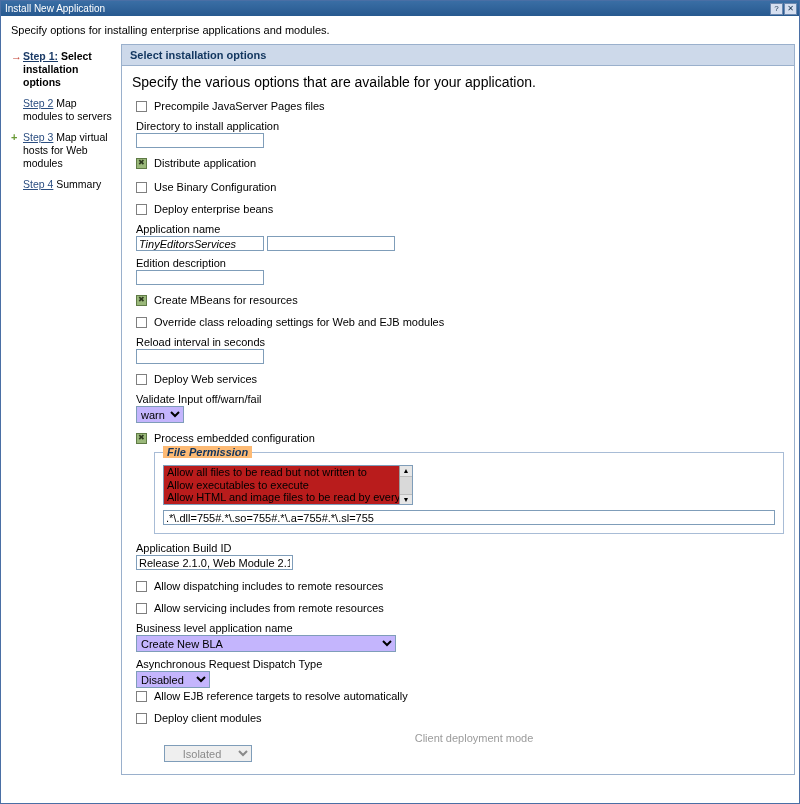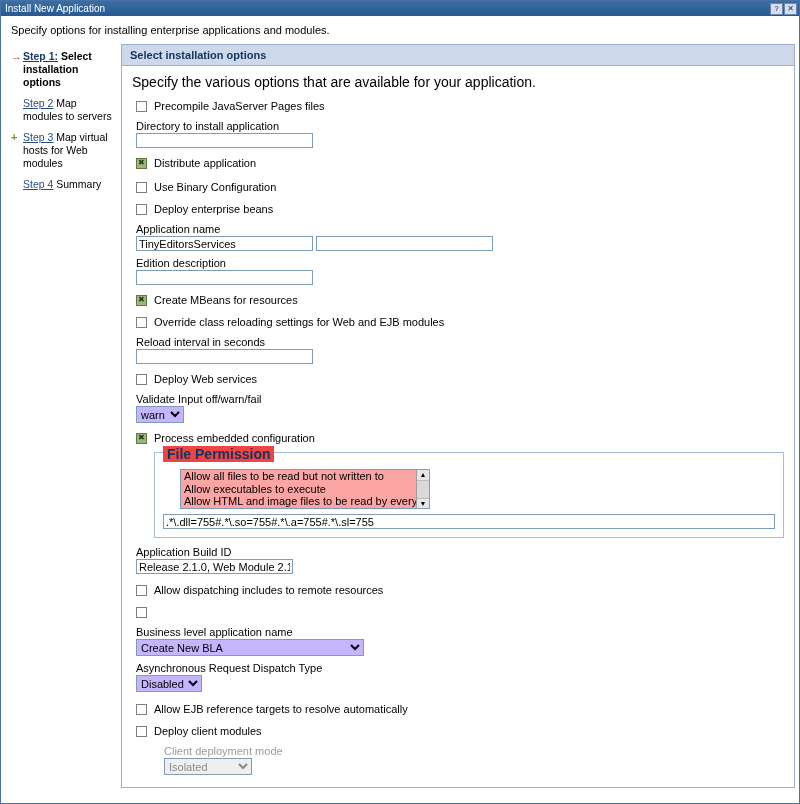"TinyEditorsServices" .w155 { font-style: none -> italic; width: 177px -> 128px }
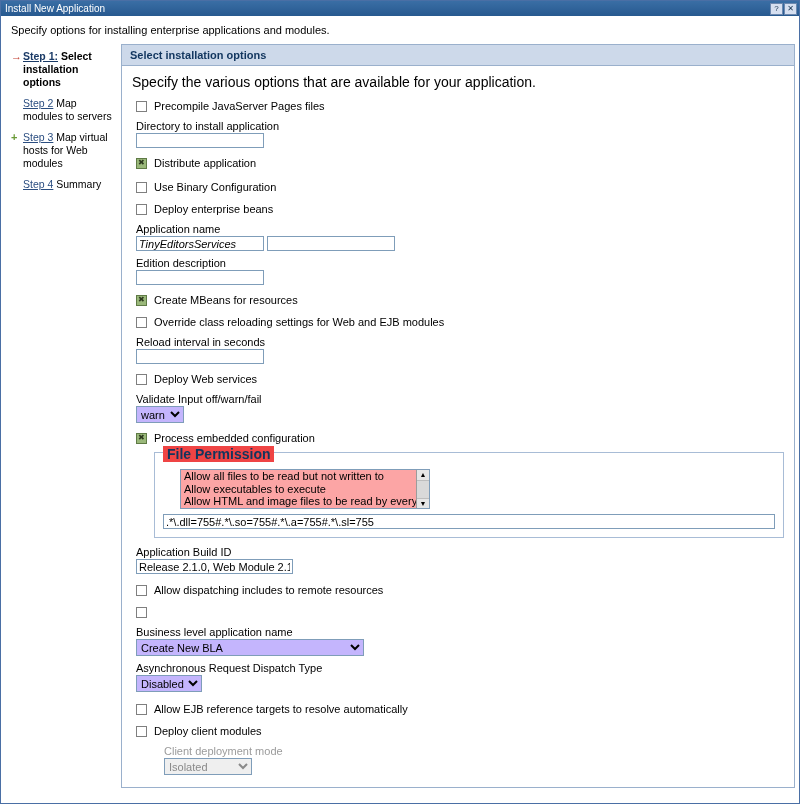"File Permission" .fp-title { background: #ef4444 -> #fdba74; font-size: 14px -> 11px; font-style: none -> italic }
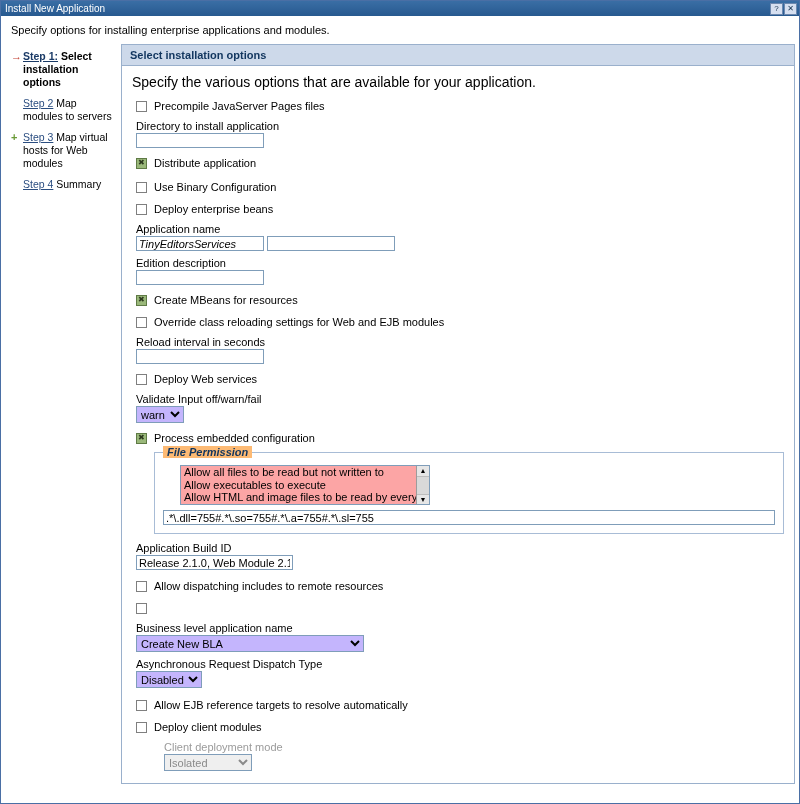"Allow all files to be" .fp-list { background: #fca5a5 -> #b91c1c; margin-left: 17px -> none }
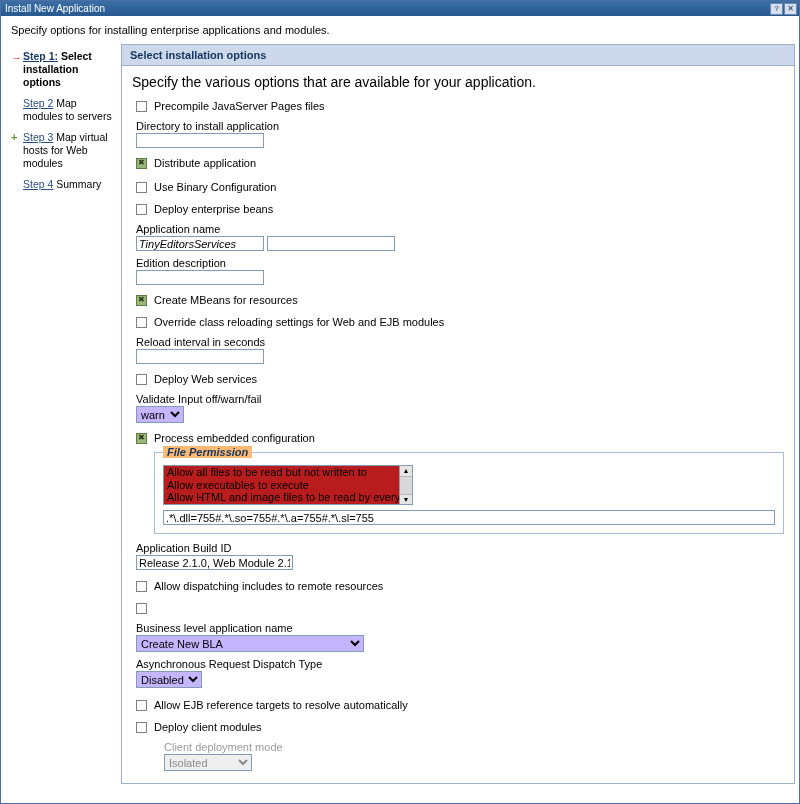"Allow servicing includes from remote" span.cb-label { html: none -> <span>Allow servicing includes from remote resources</span> }
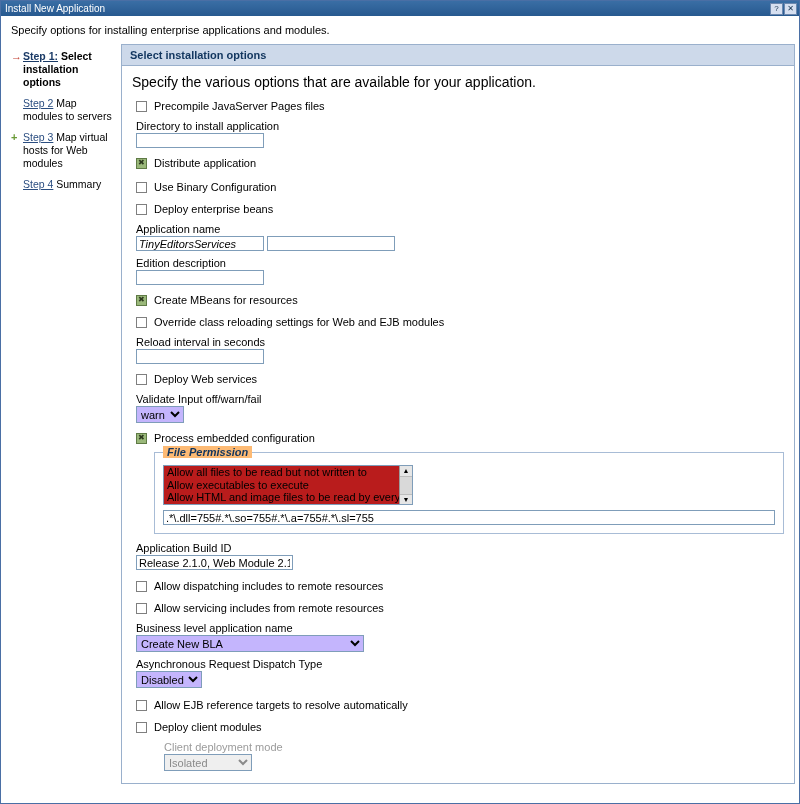"Create New BLA" select.sel { width: 228px -> 260px }
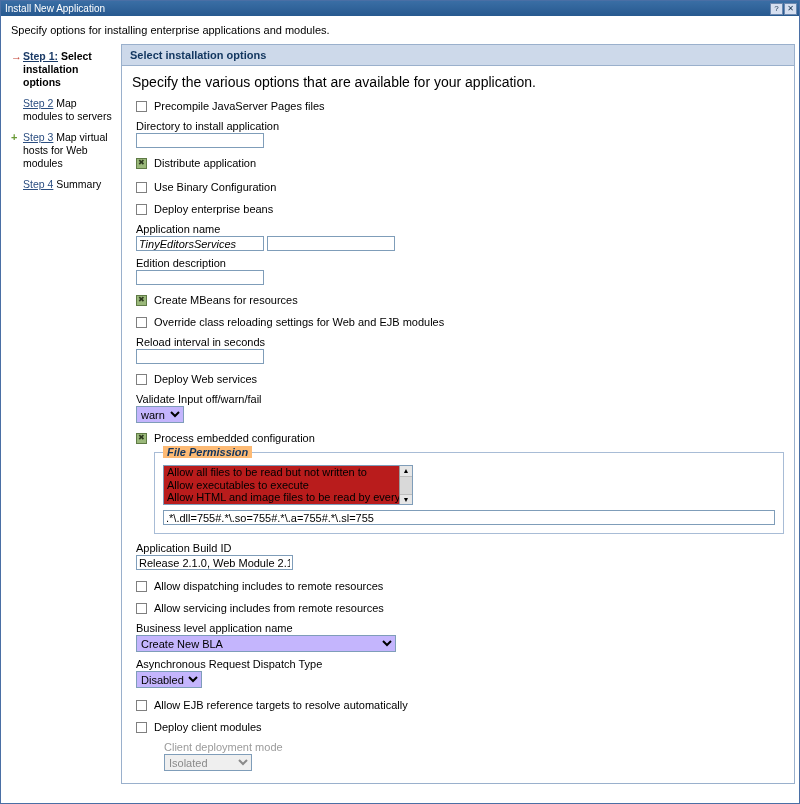"Disabled" select.sel { width: 66px -> 74px }
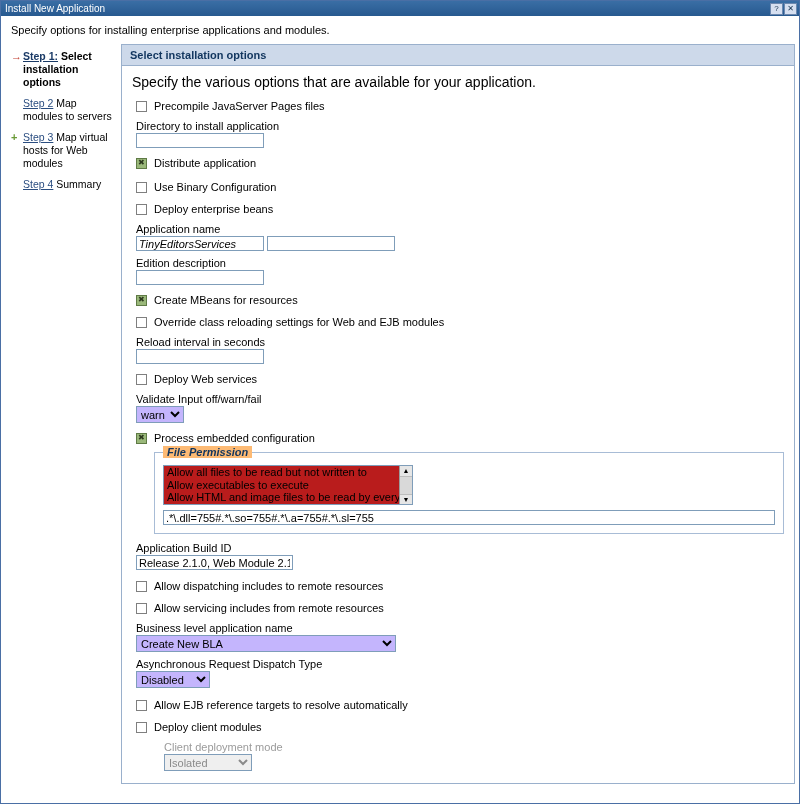"Allow EJB reference targets to" div.row { margin-top: 9px -> none }
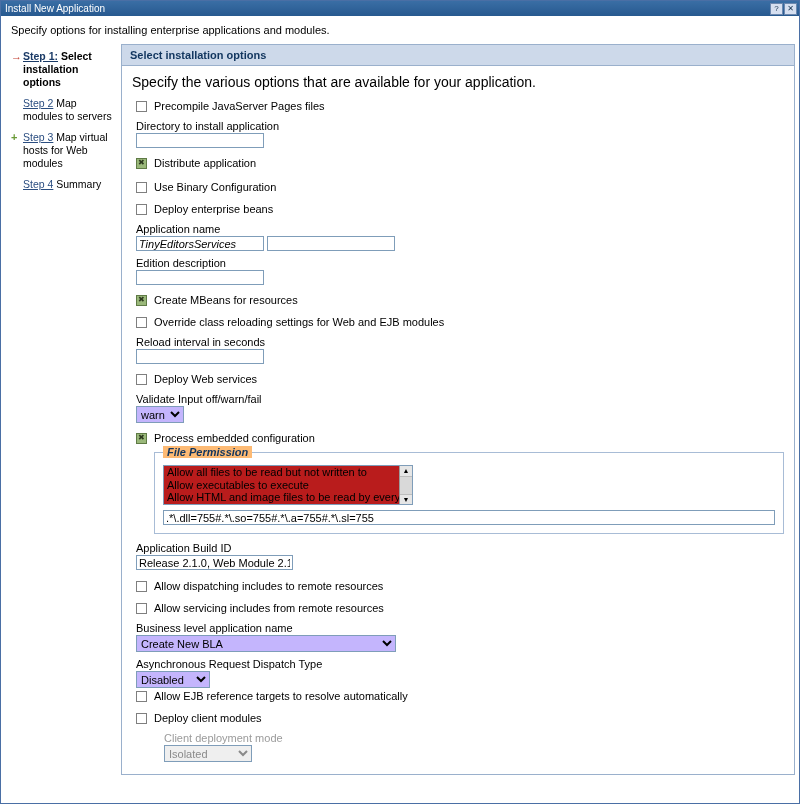"Client deployment mode" .indent-2 { text-align: none -> center }
